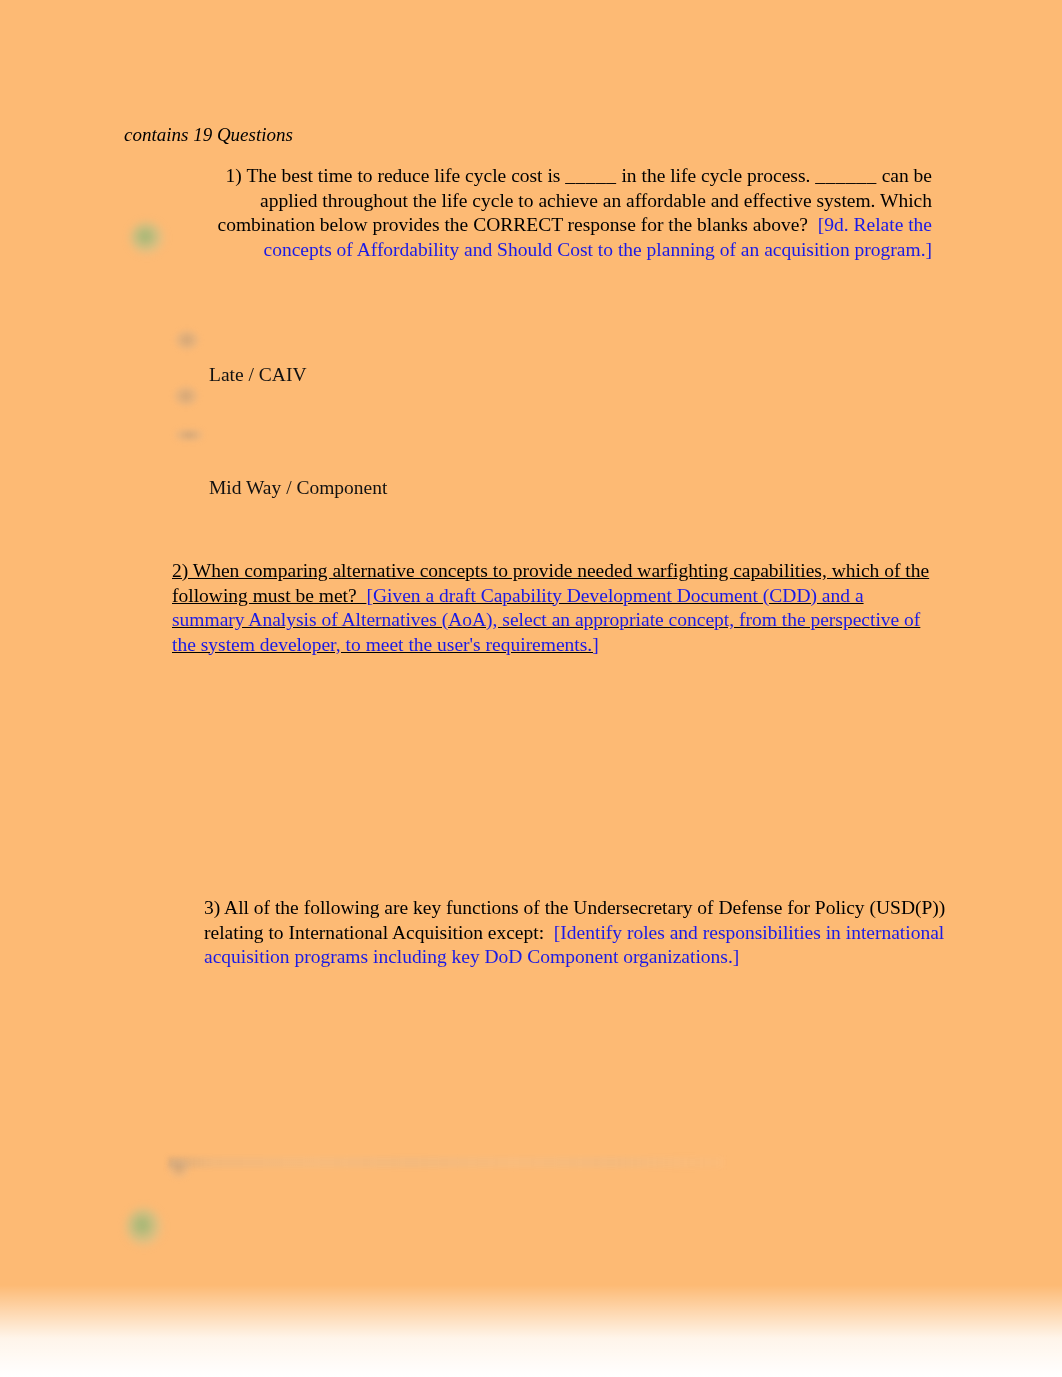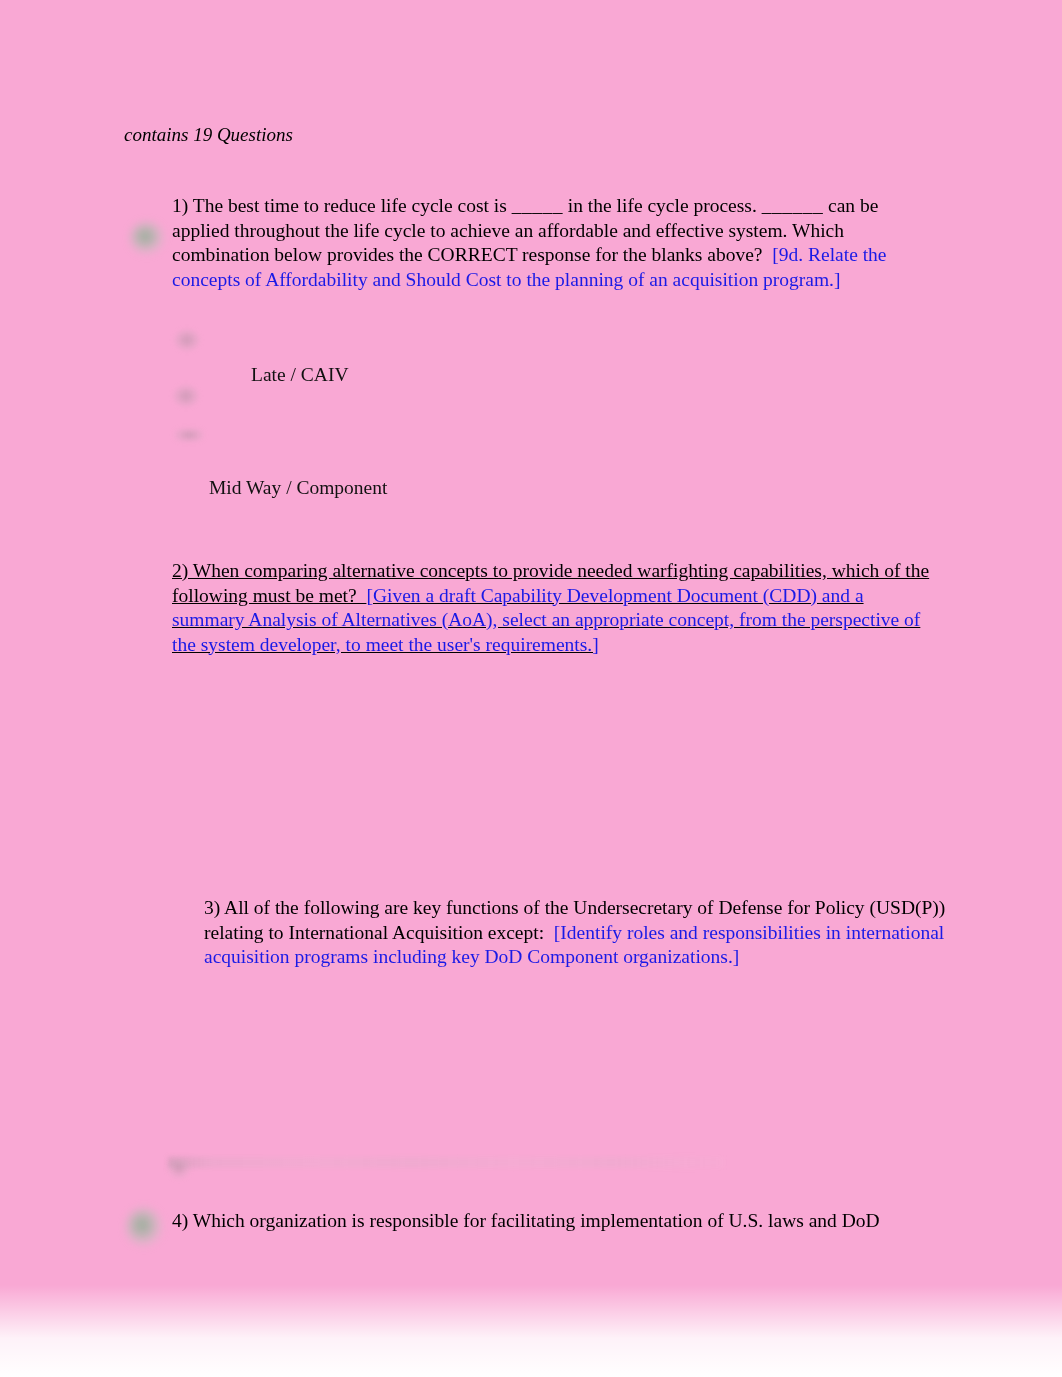"contains 19 Questions" .page { background: #f9a8d4 -> #fdba74 }
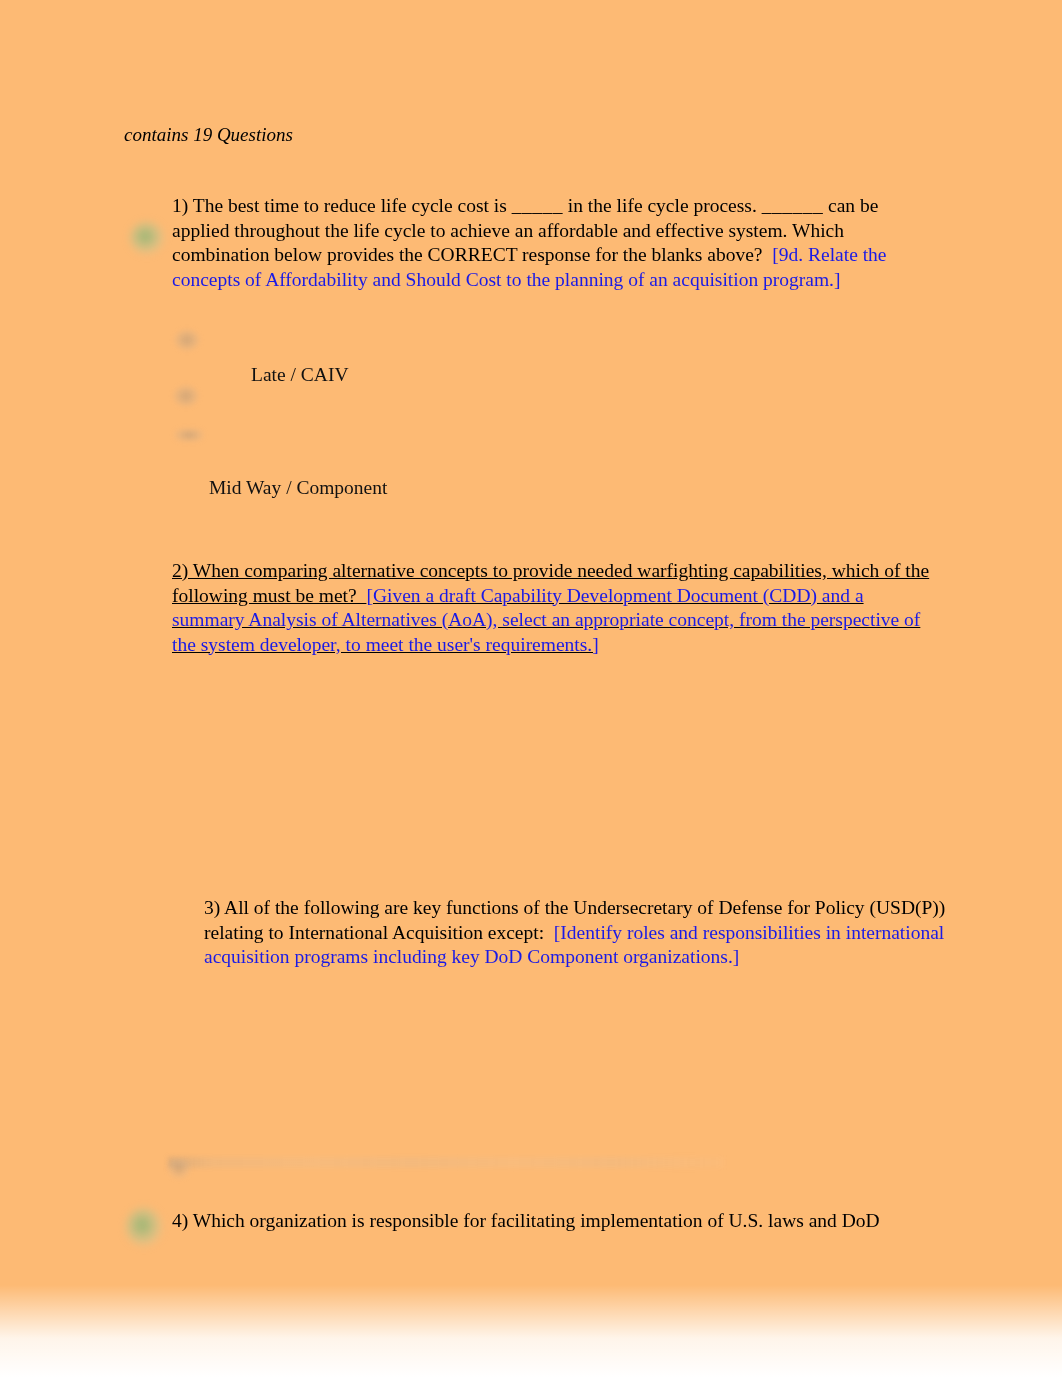"1) The best time to" .q1 { text-align: none -> right; top: 194px -> 164px }
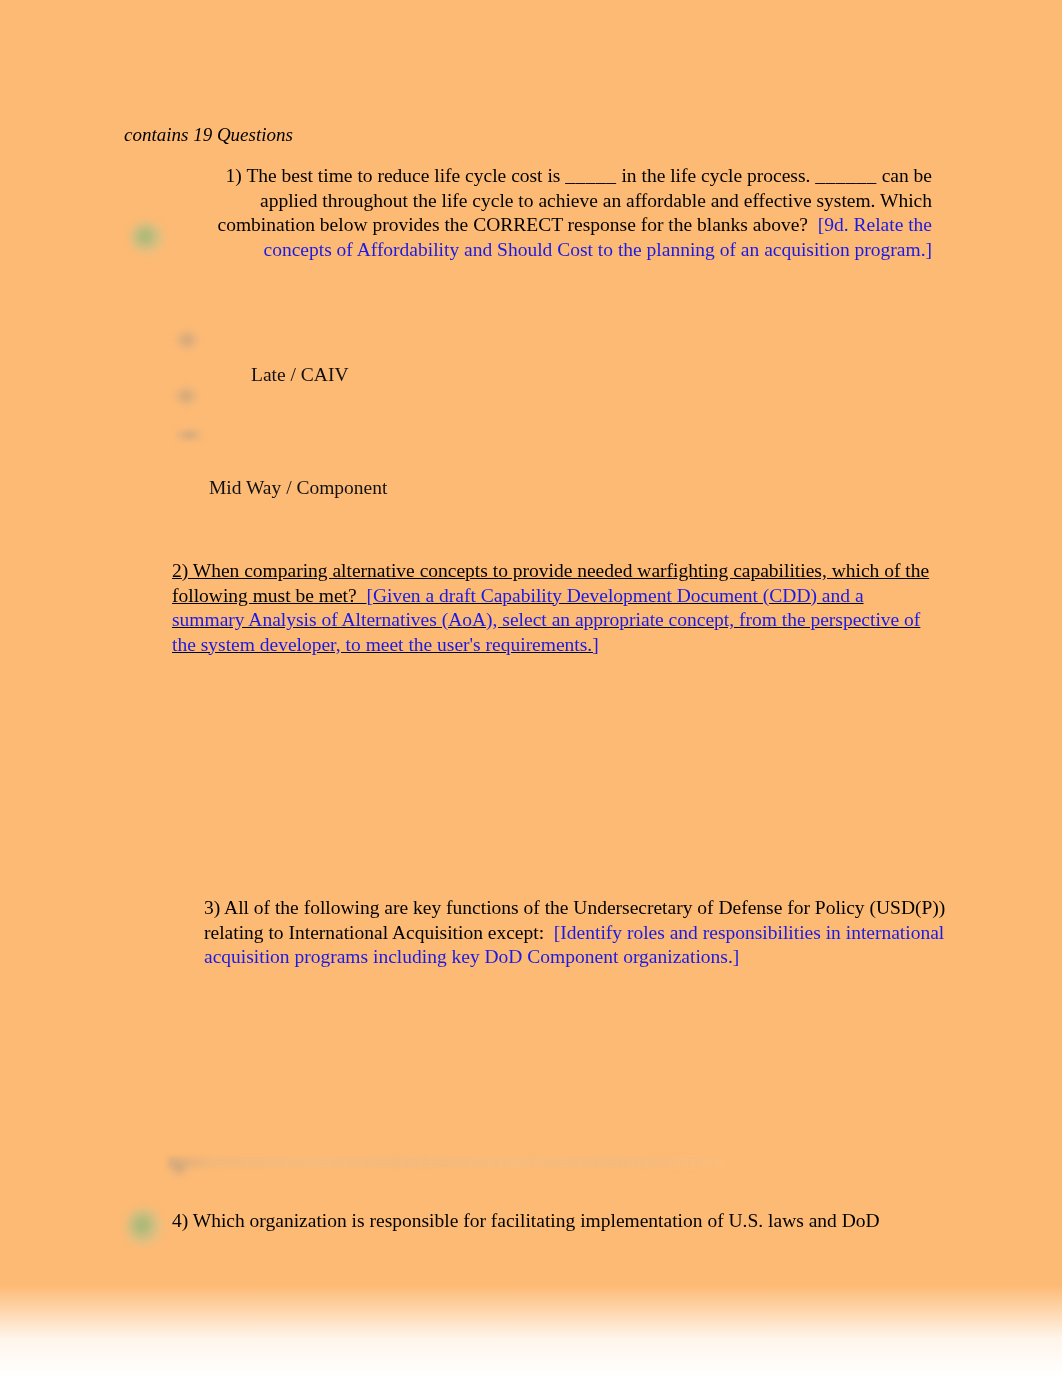"Late / CAIV" .opt2 { margin-left: 42px -> none }
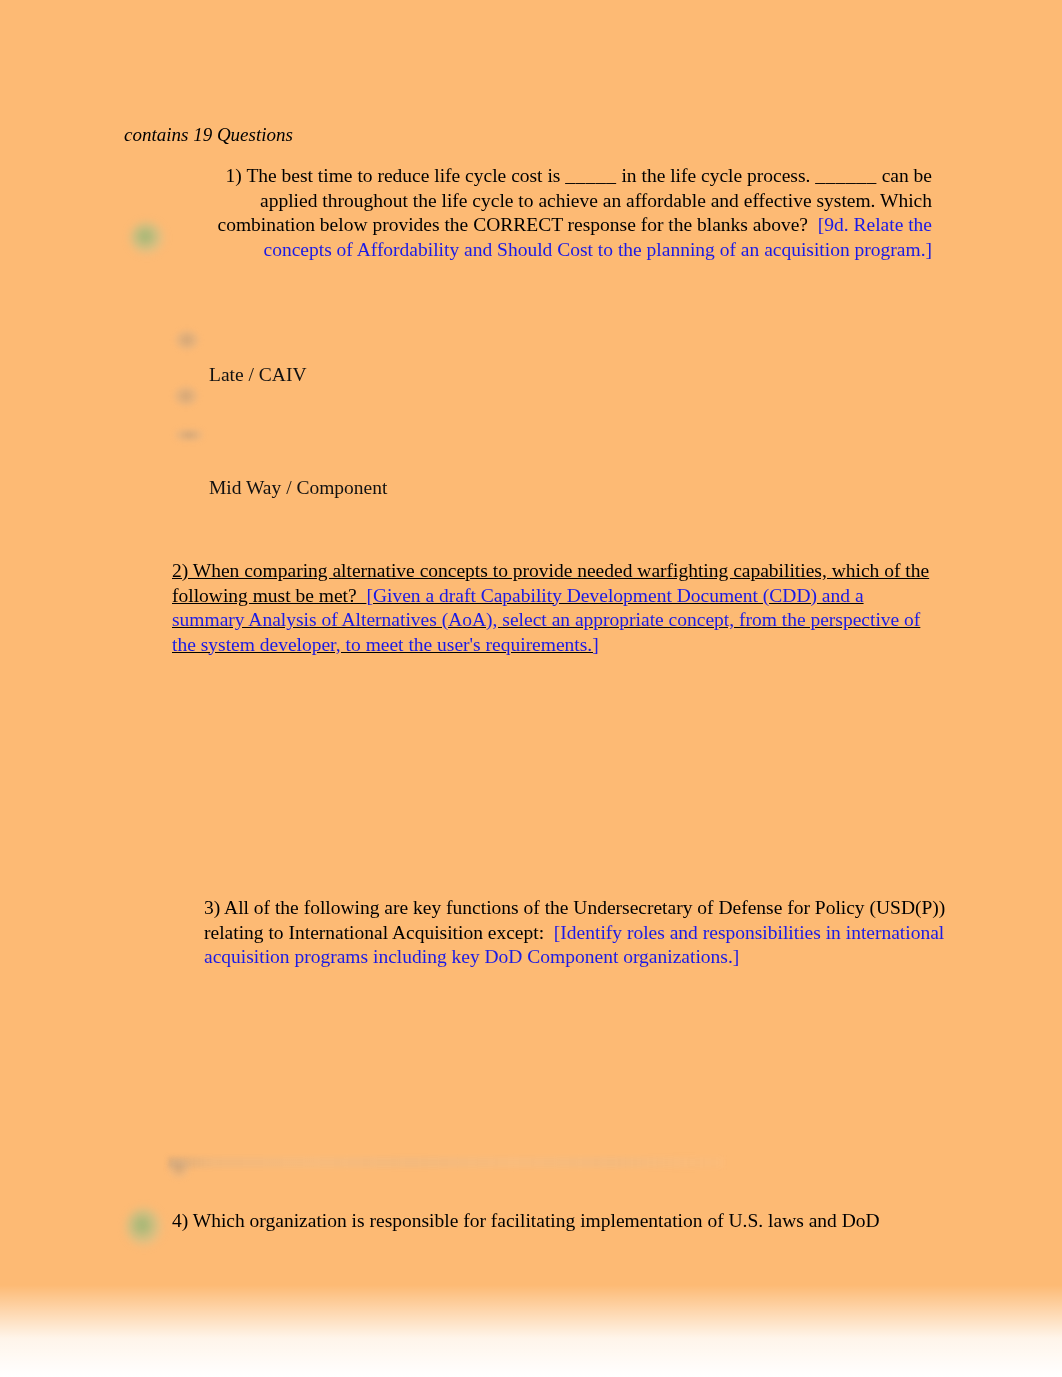"4) Which organization is responsible" div.question { html: <div> <span>4) Which organization is responsible for facilitating implementation of U.S. laws and DoD</span> </div> -> none }
